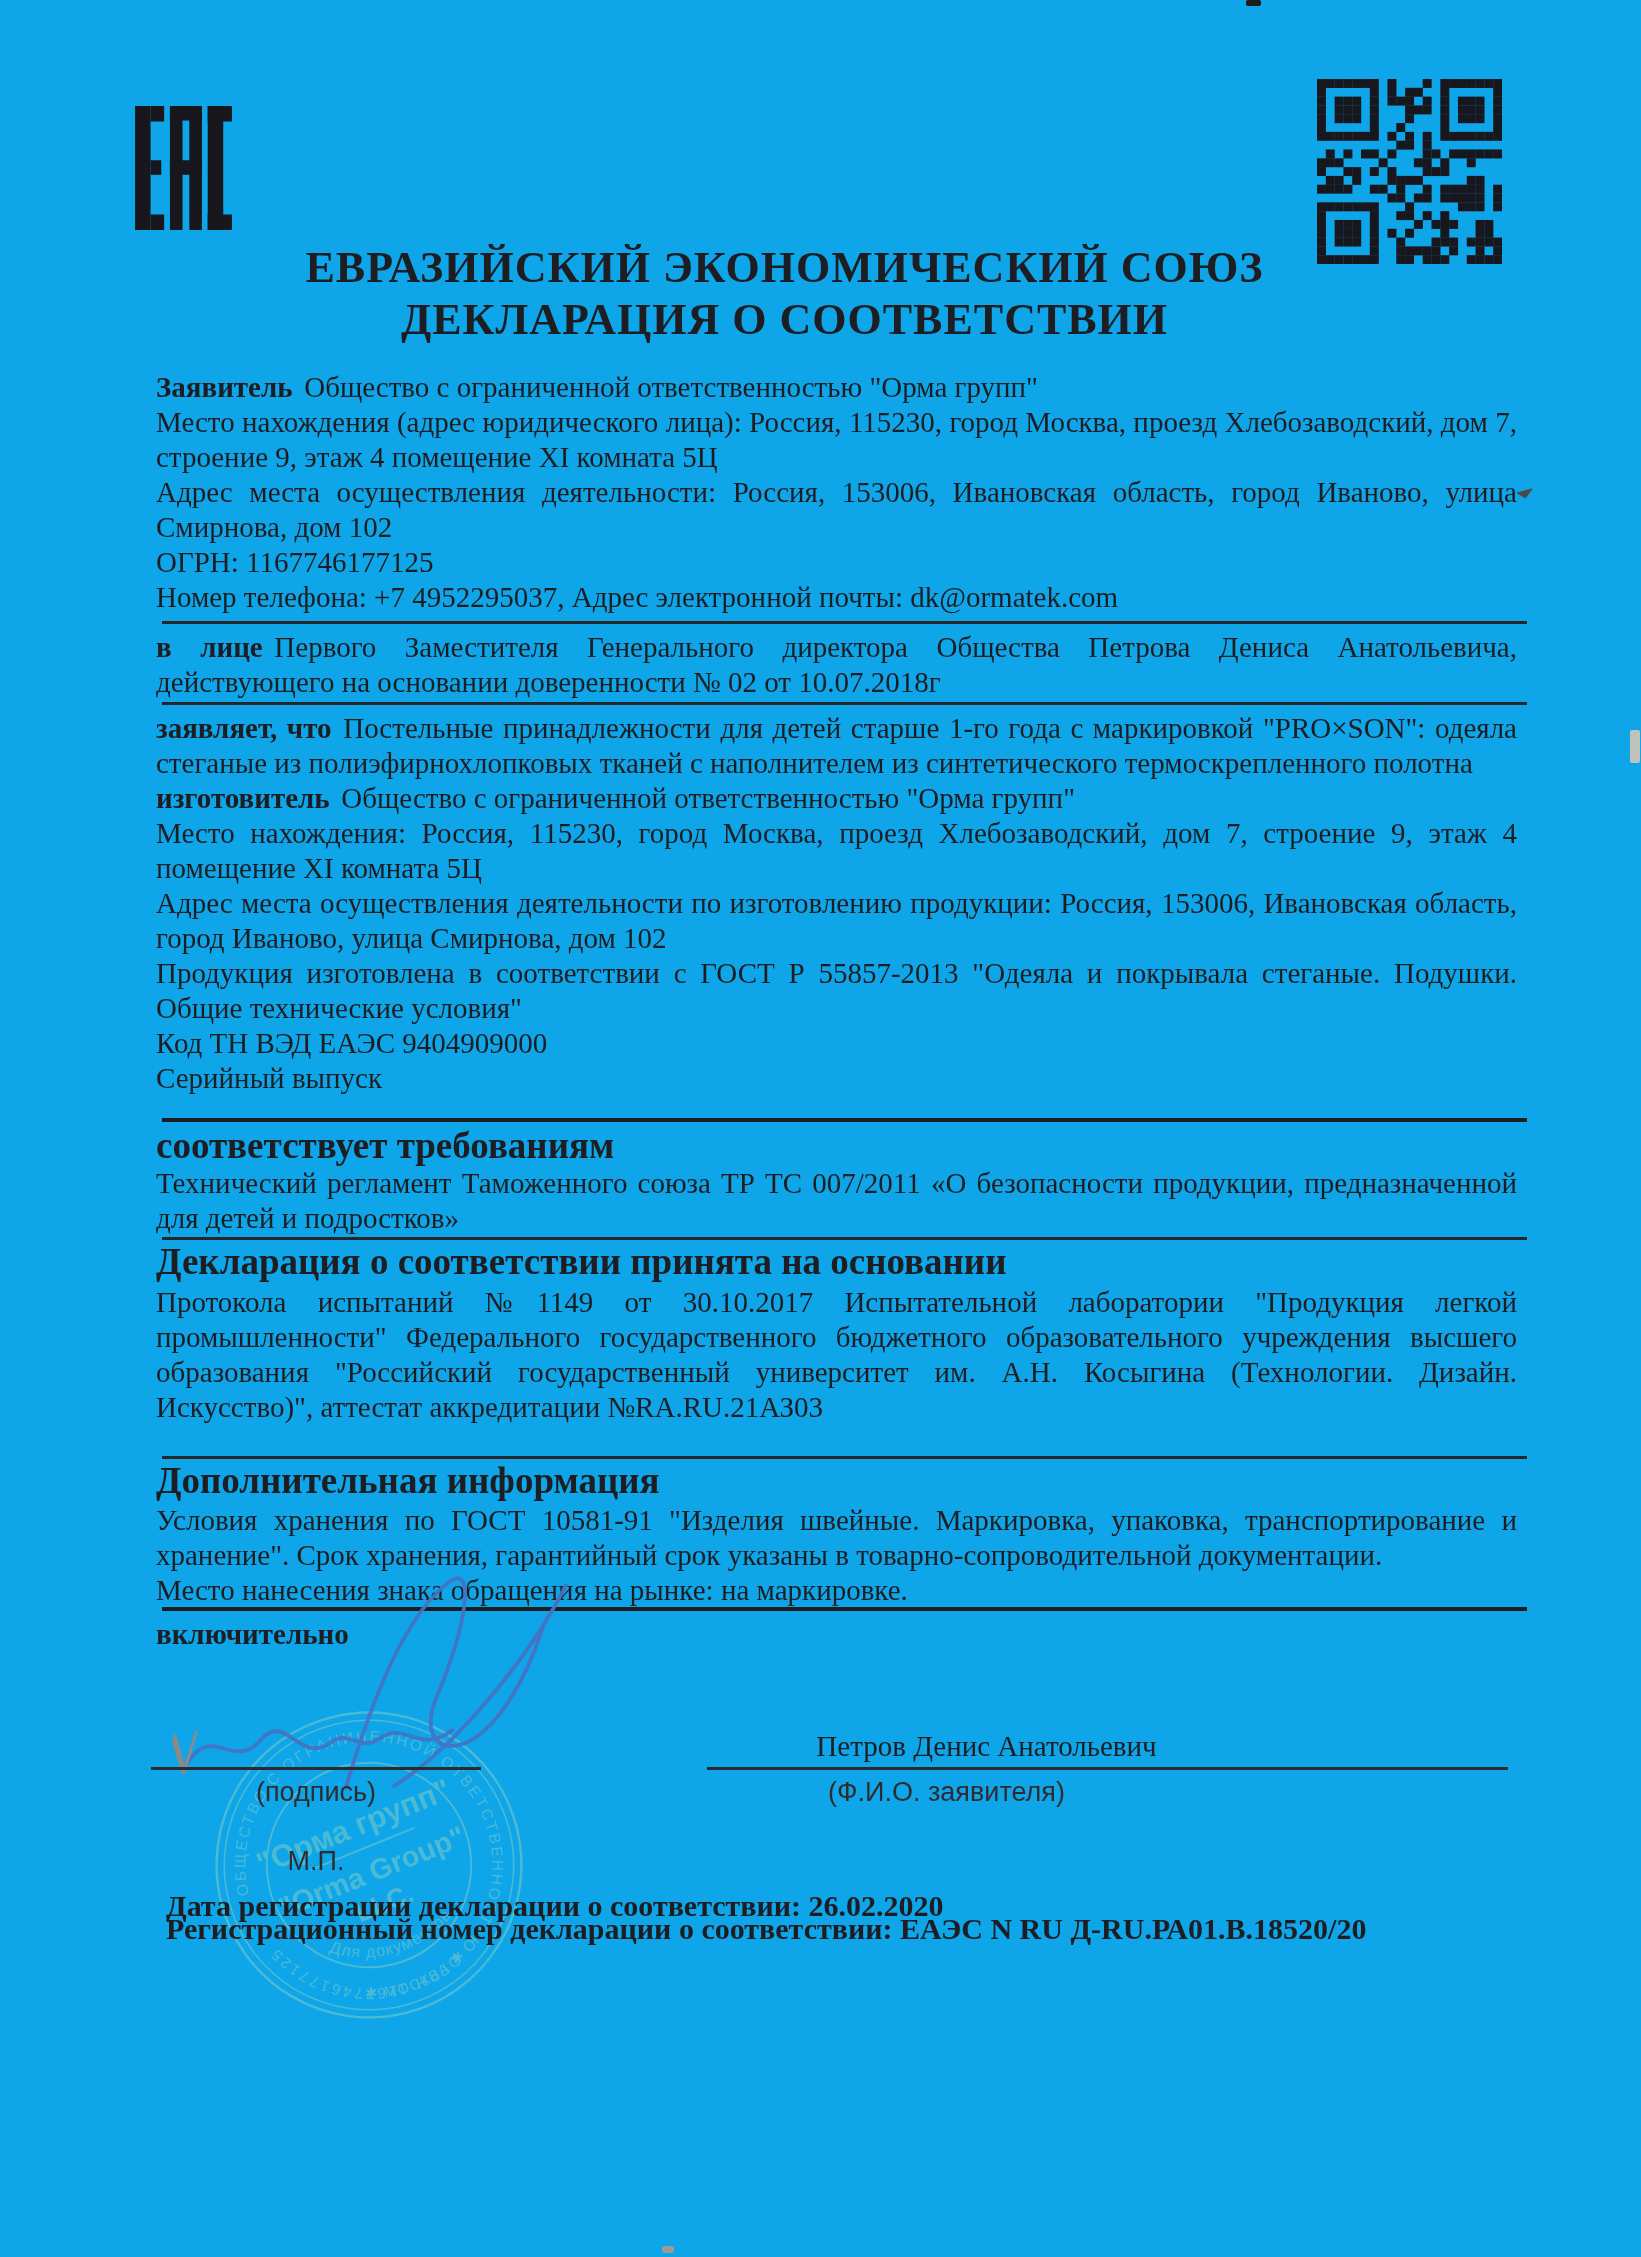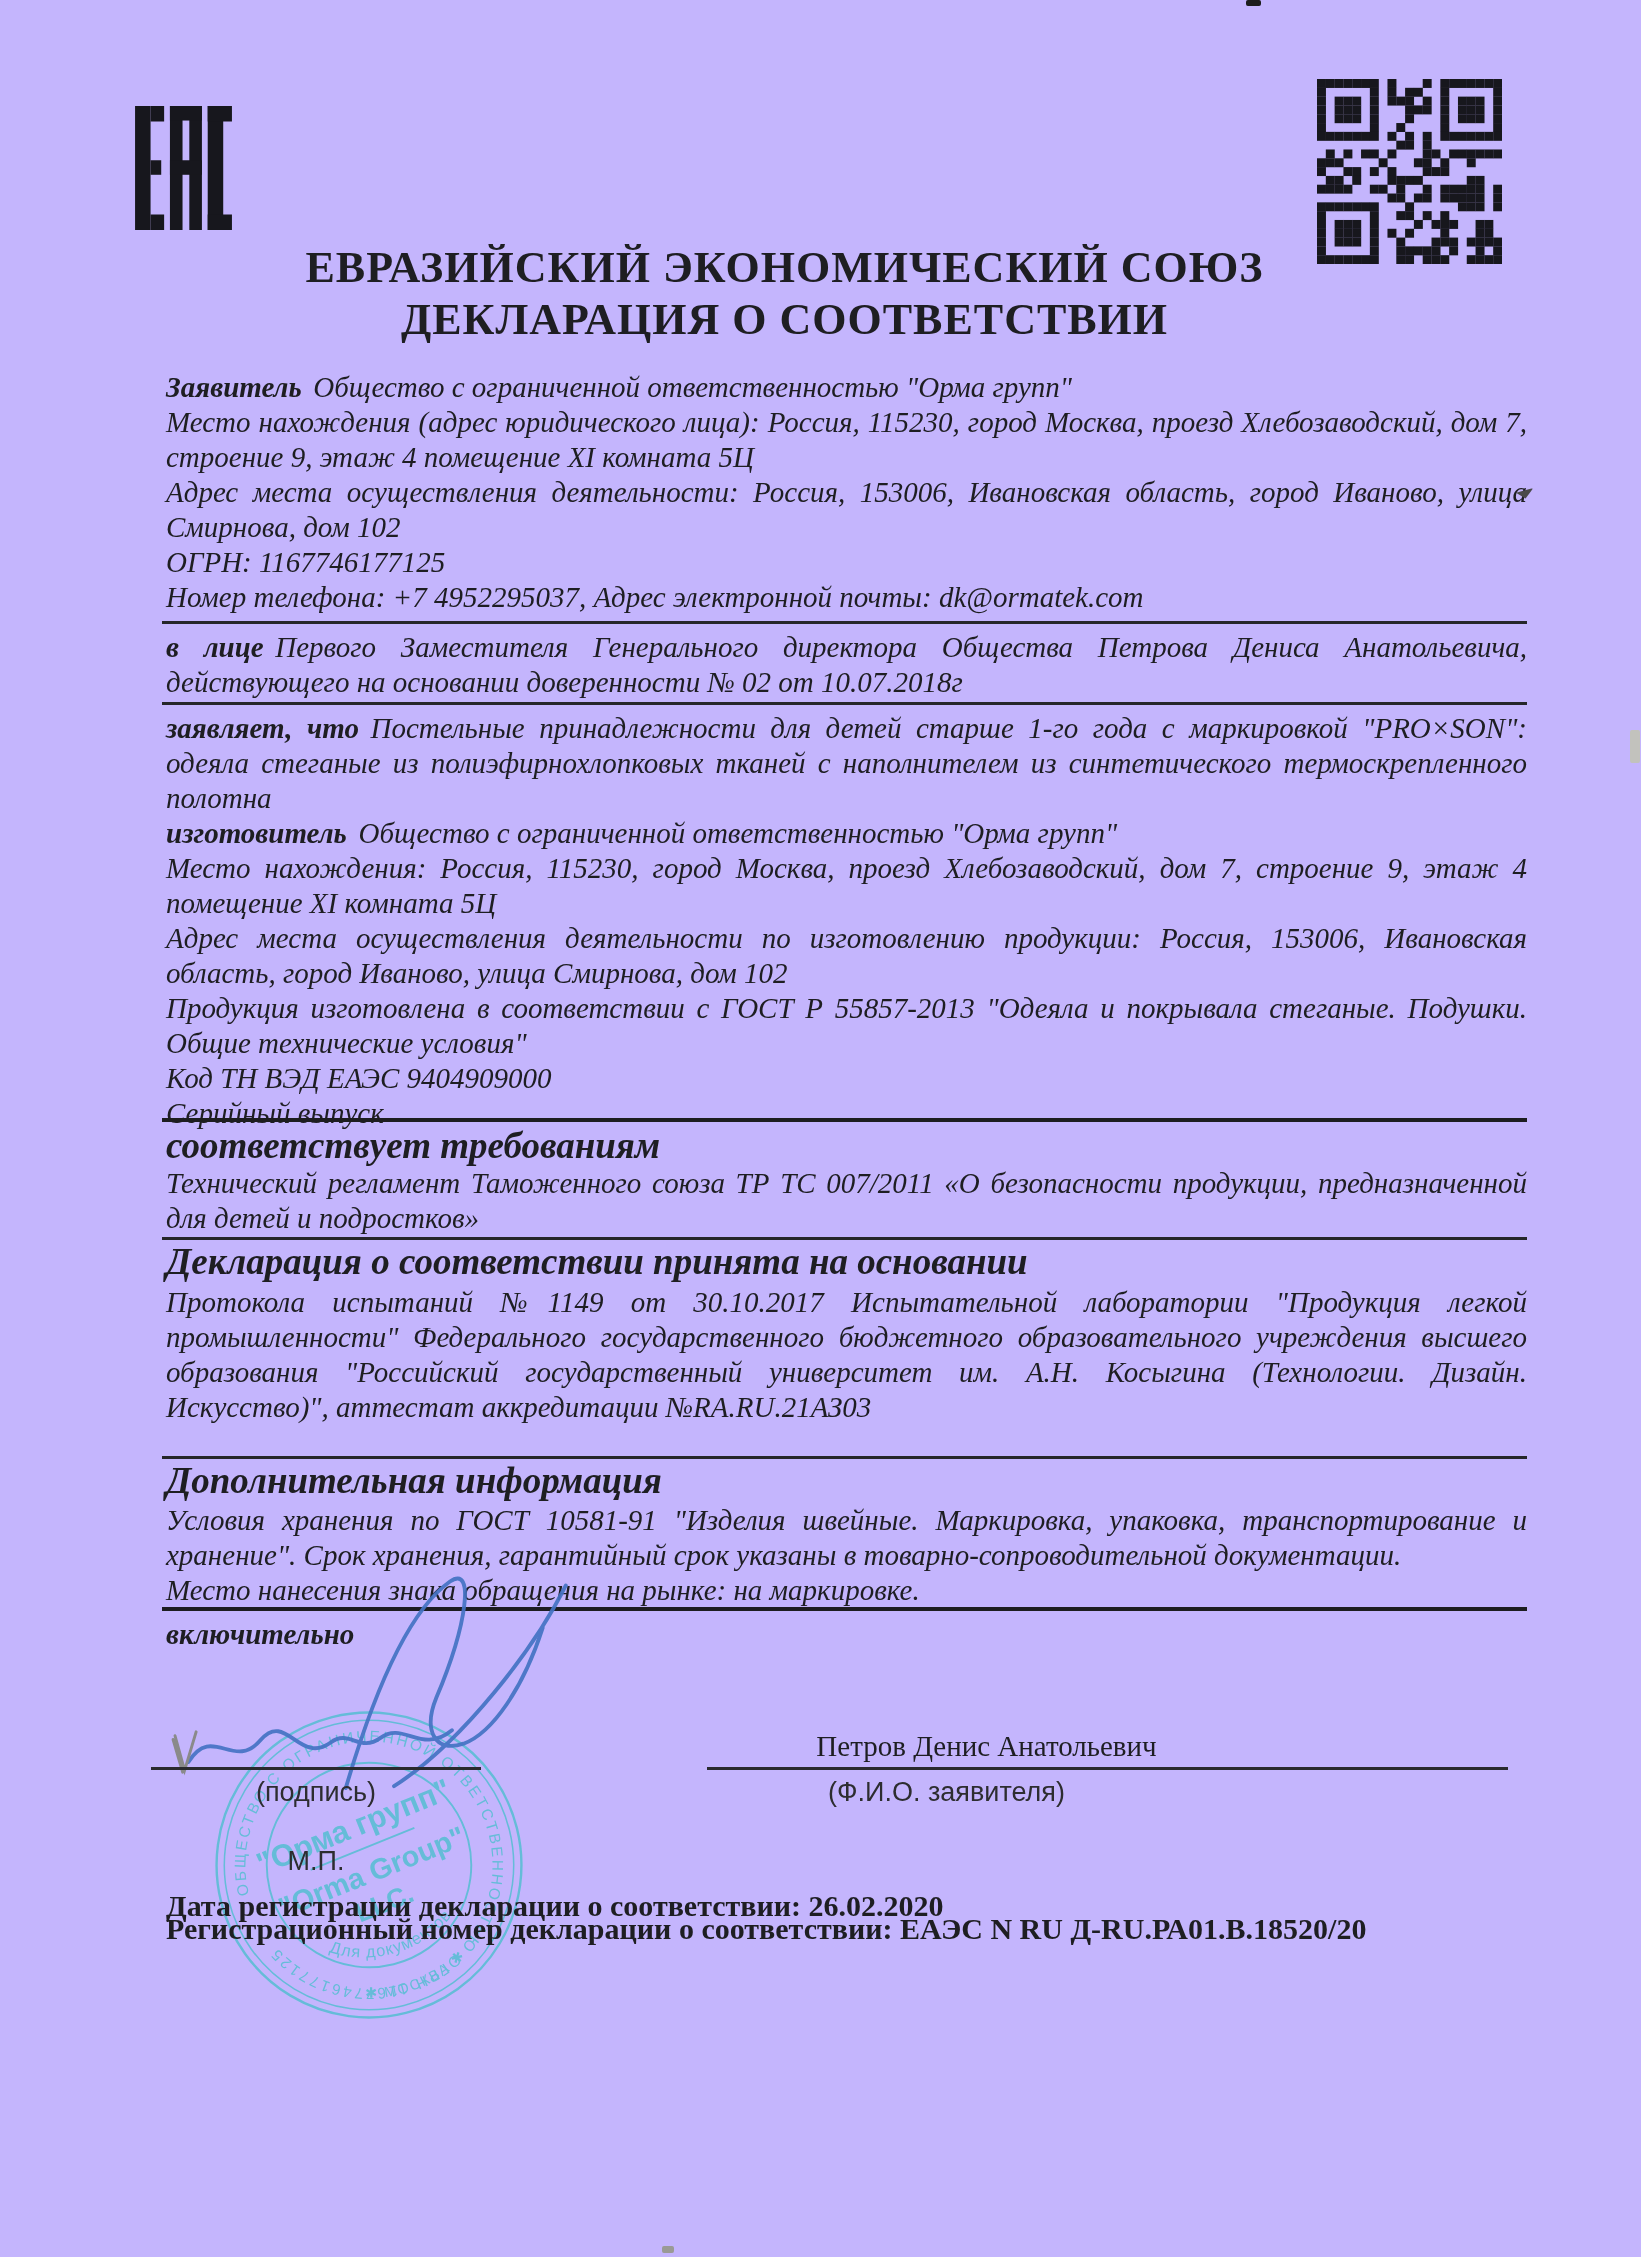"ЕВРАЗИЙСКИЙ ЭКОНОМИЧЕСКИЙ СОЮЗ" .page { background: #c4b5fd -> #0ea5e9 }
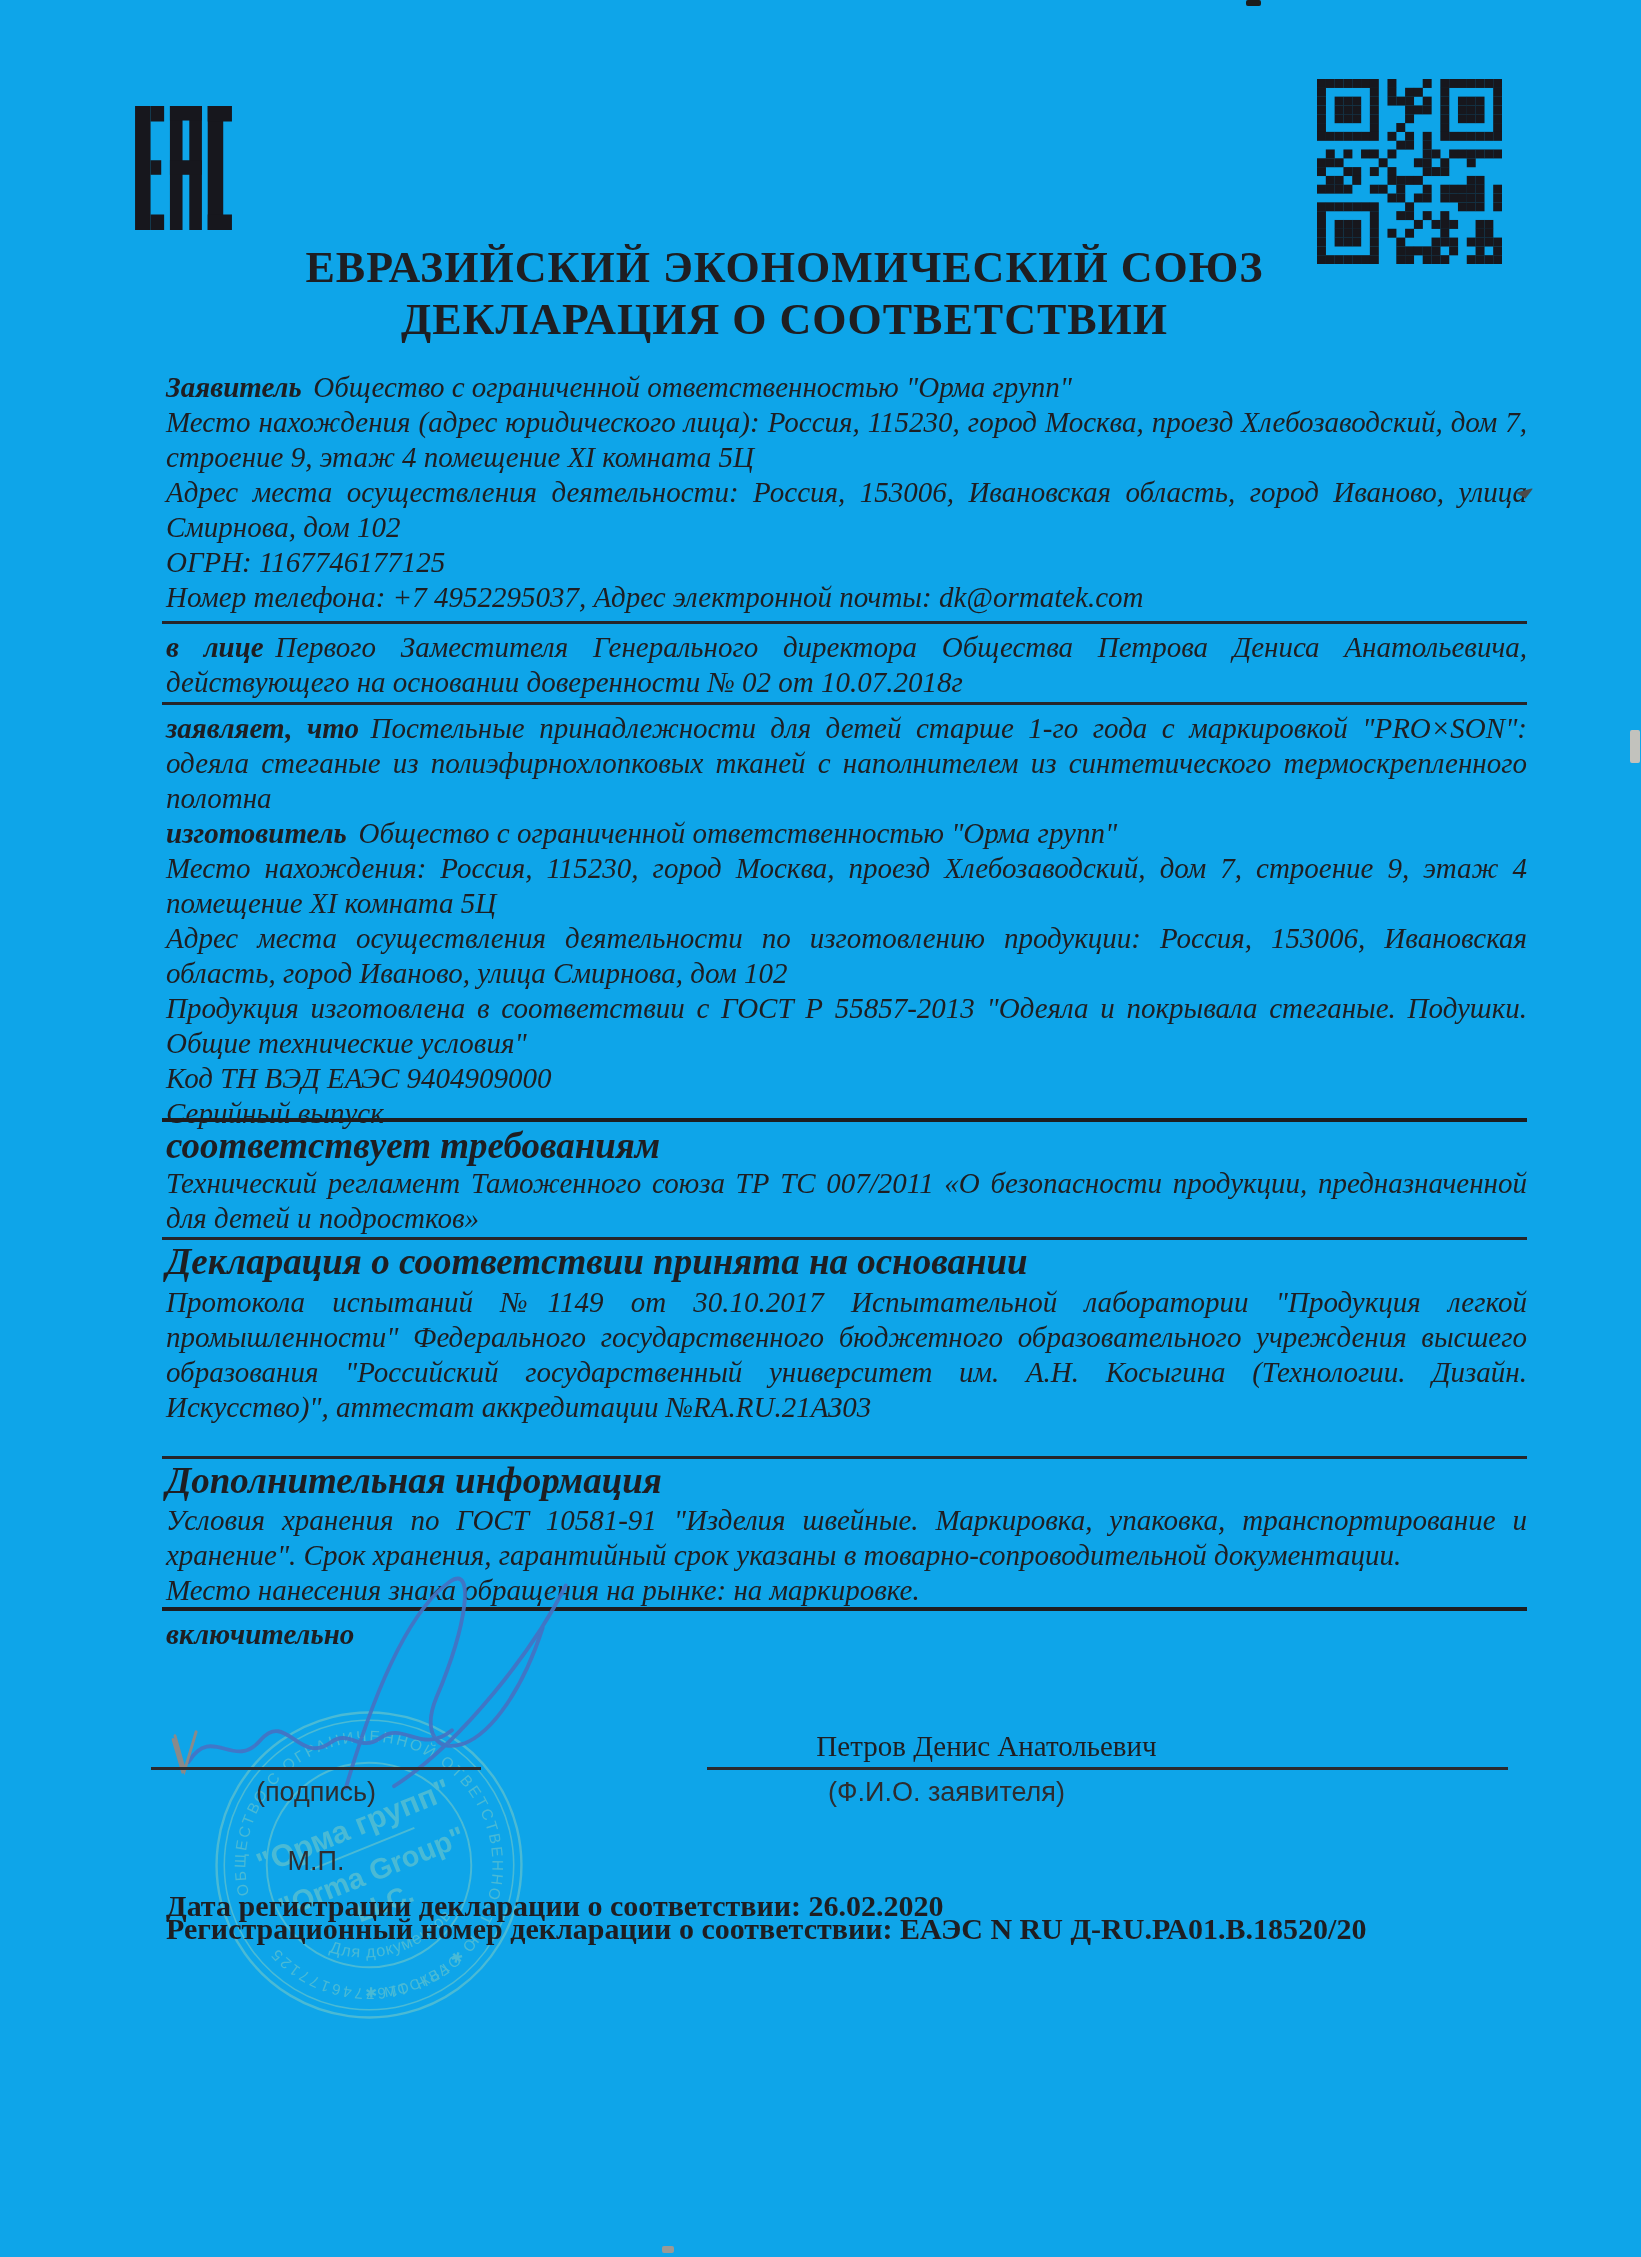"Заявитель Общество с ограниченной" .sec { font-style: italic -> none; left: 166px -> 156px }
